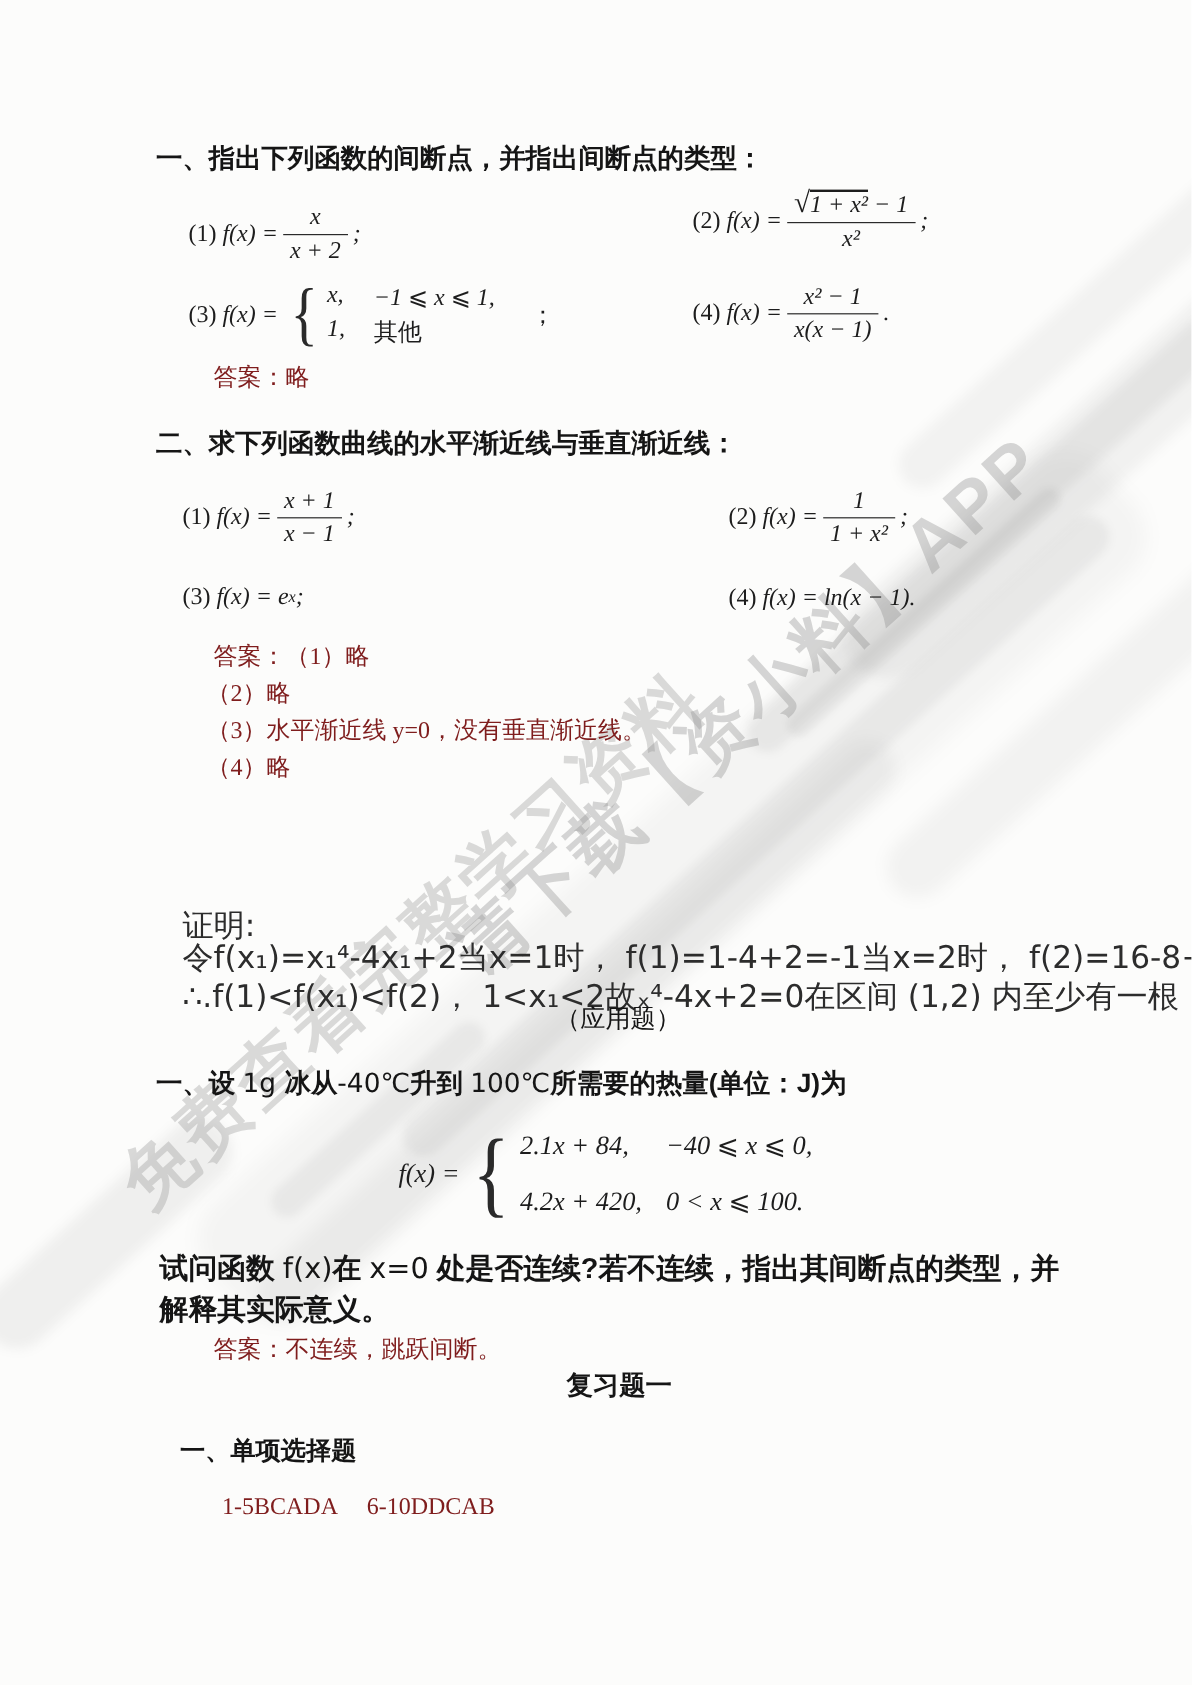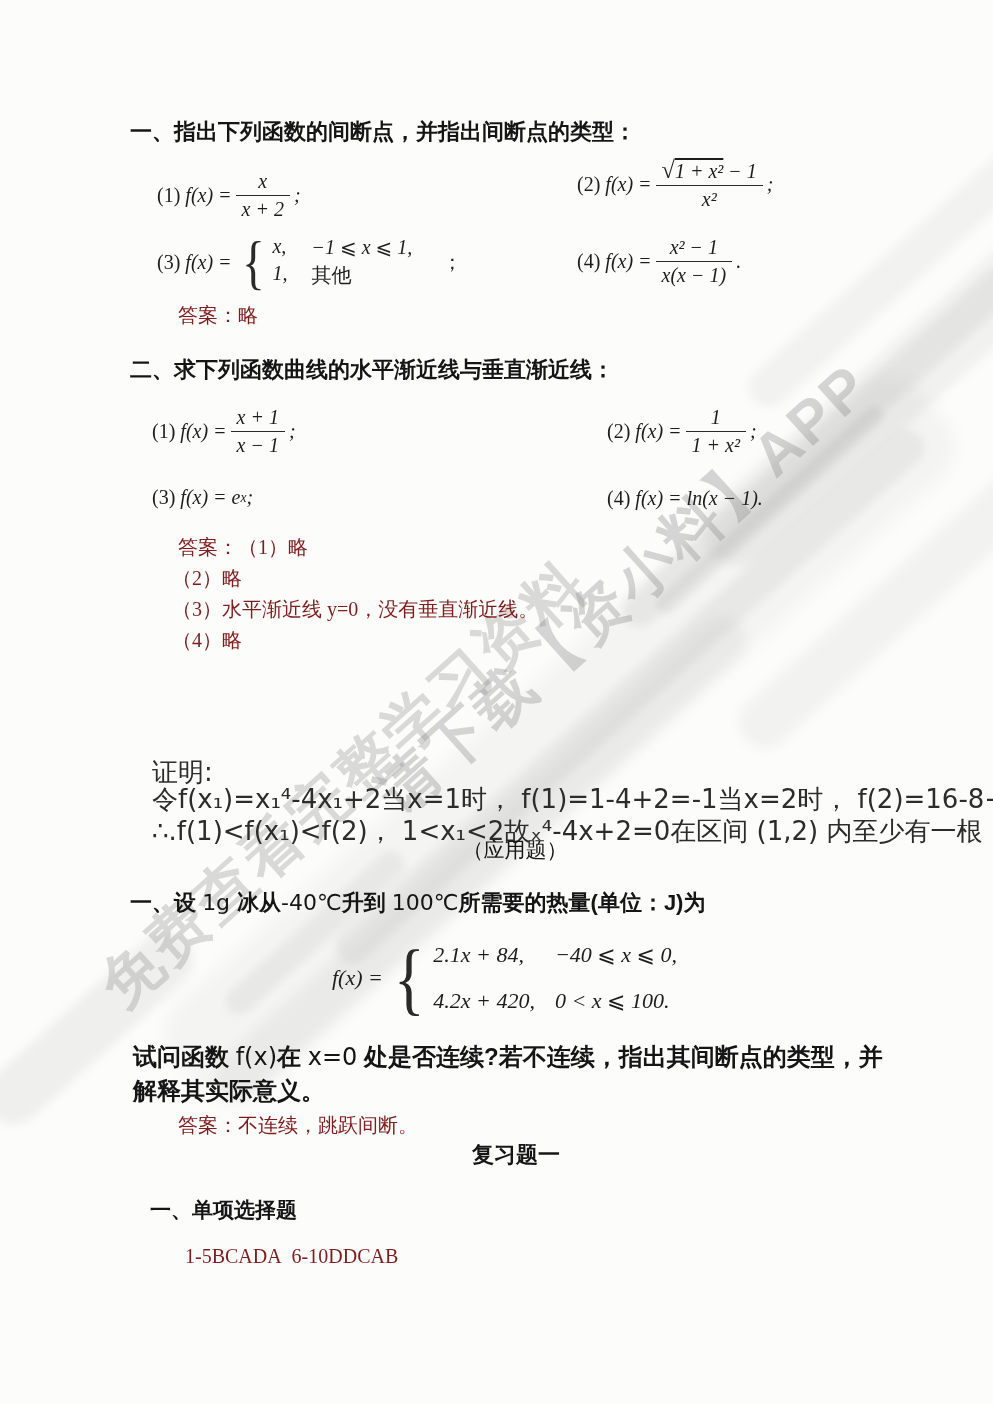"6-10DDCAB" span { margin-left: 6px -> 20px }
